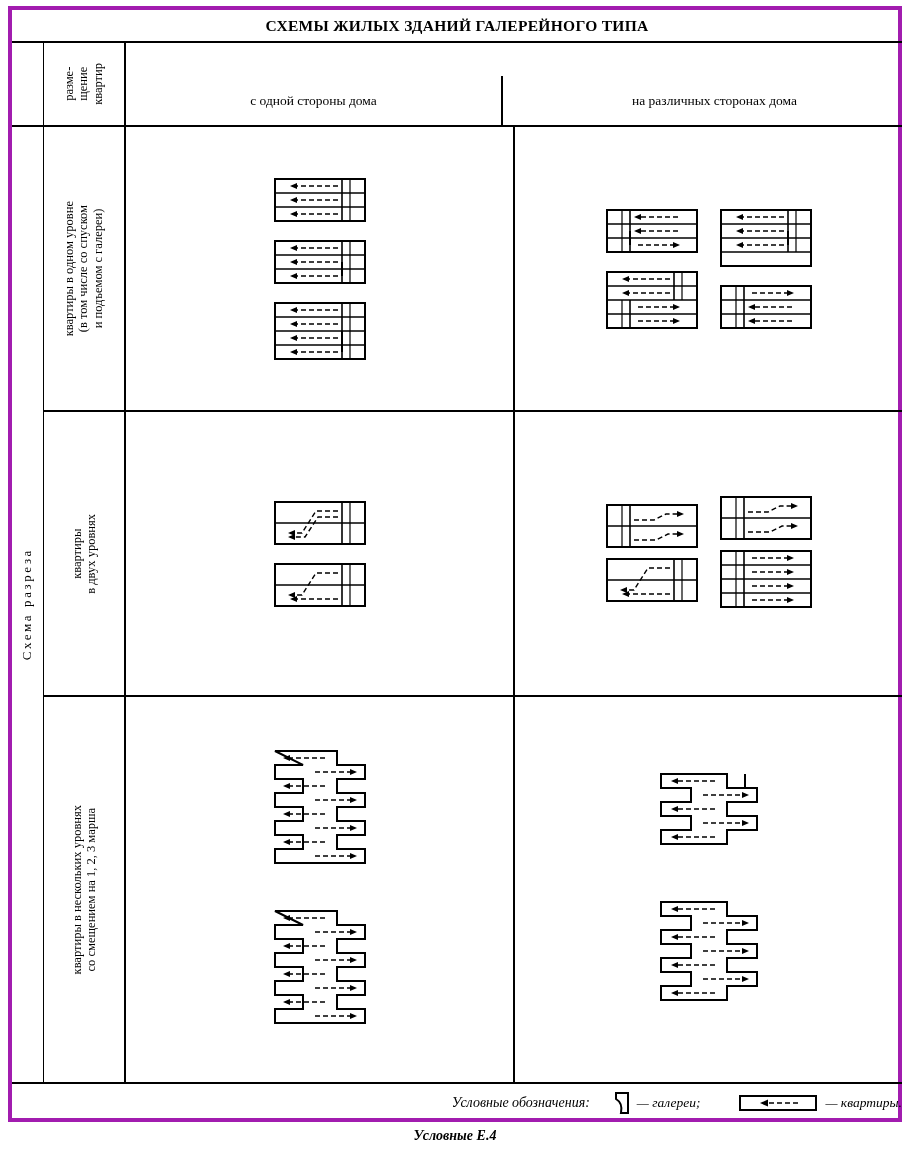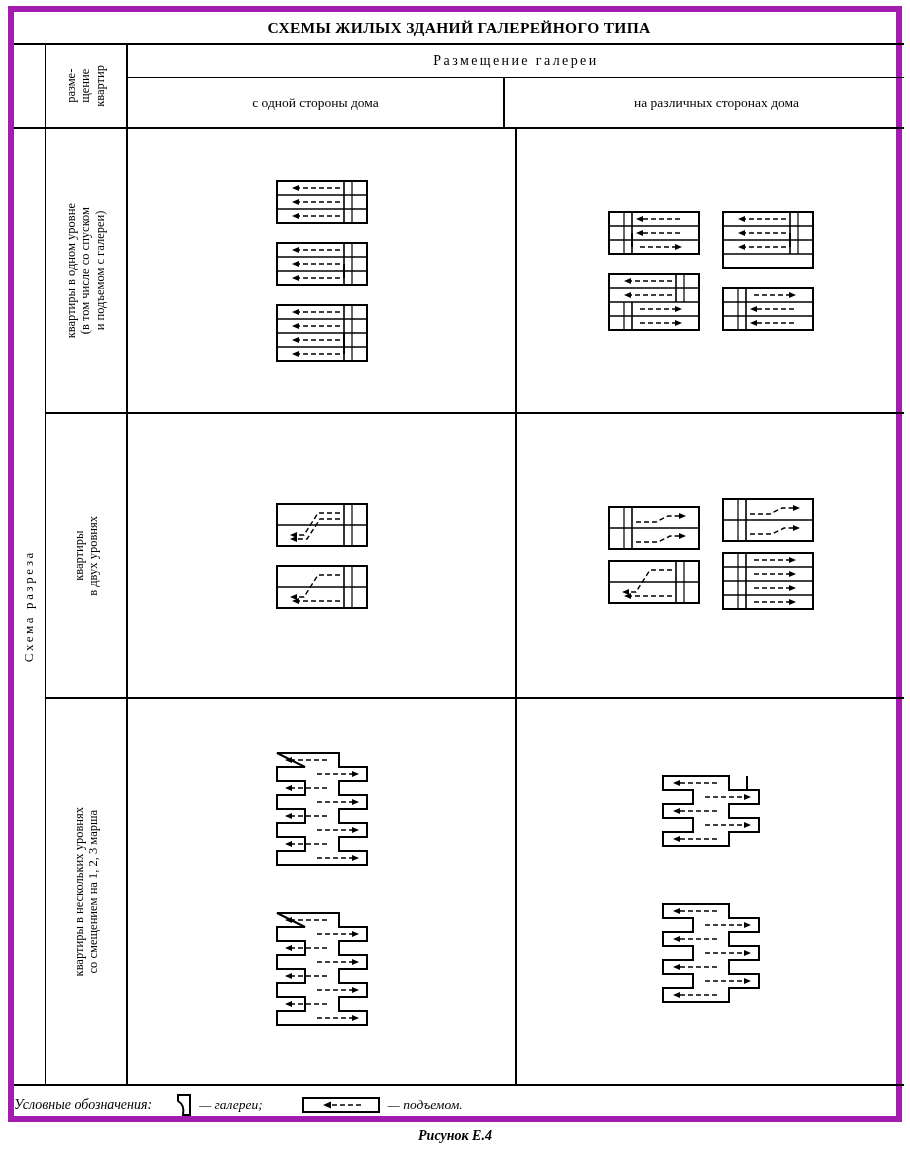"СХЕМЫ ЖИЛЫХ ЗДАНИЙ ГАЛЕРЕЙНОГО ТИПА" .table-outer { border: 6px solid #a21caf -> 4px solid #a21caf }
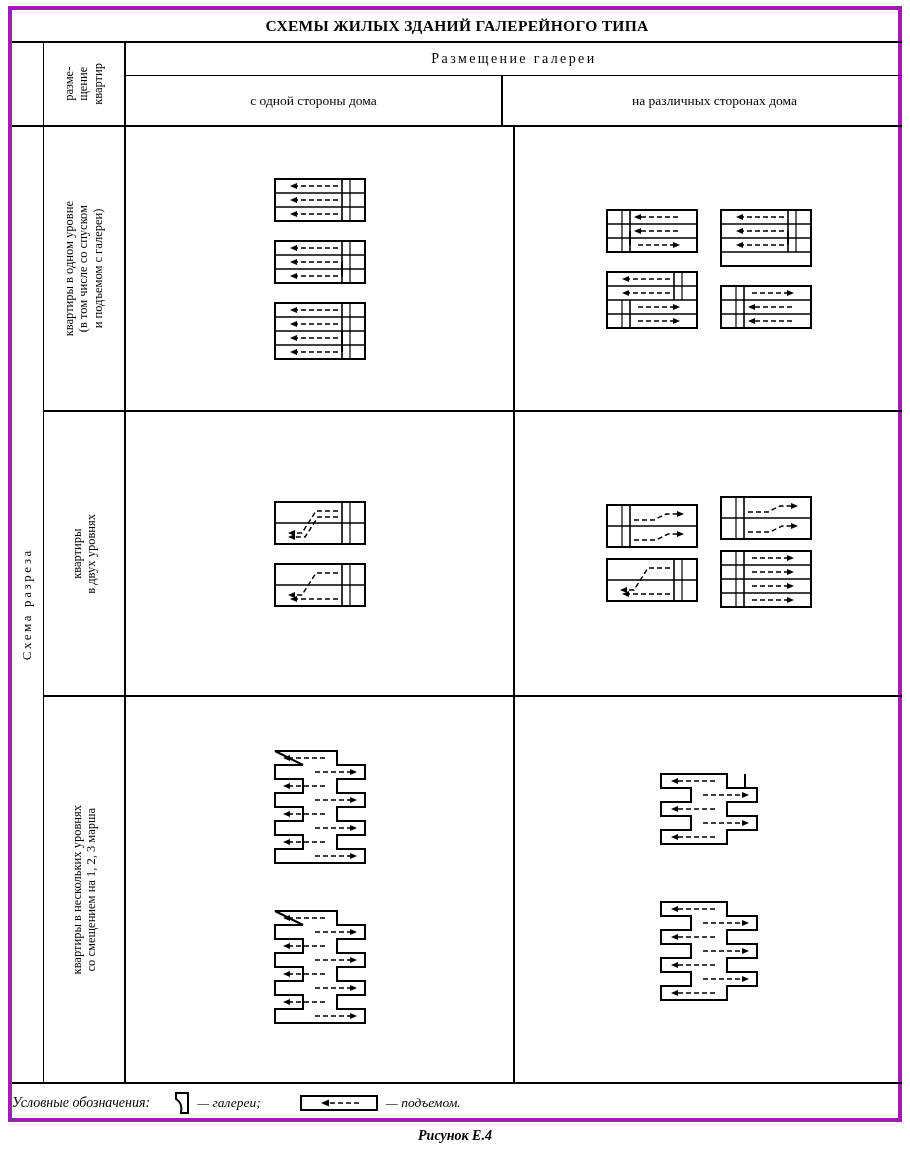"Размещение галереи" div.hdr-placement { html: <div>Размещение галереи</div> -> none }
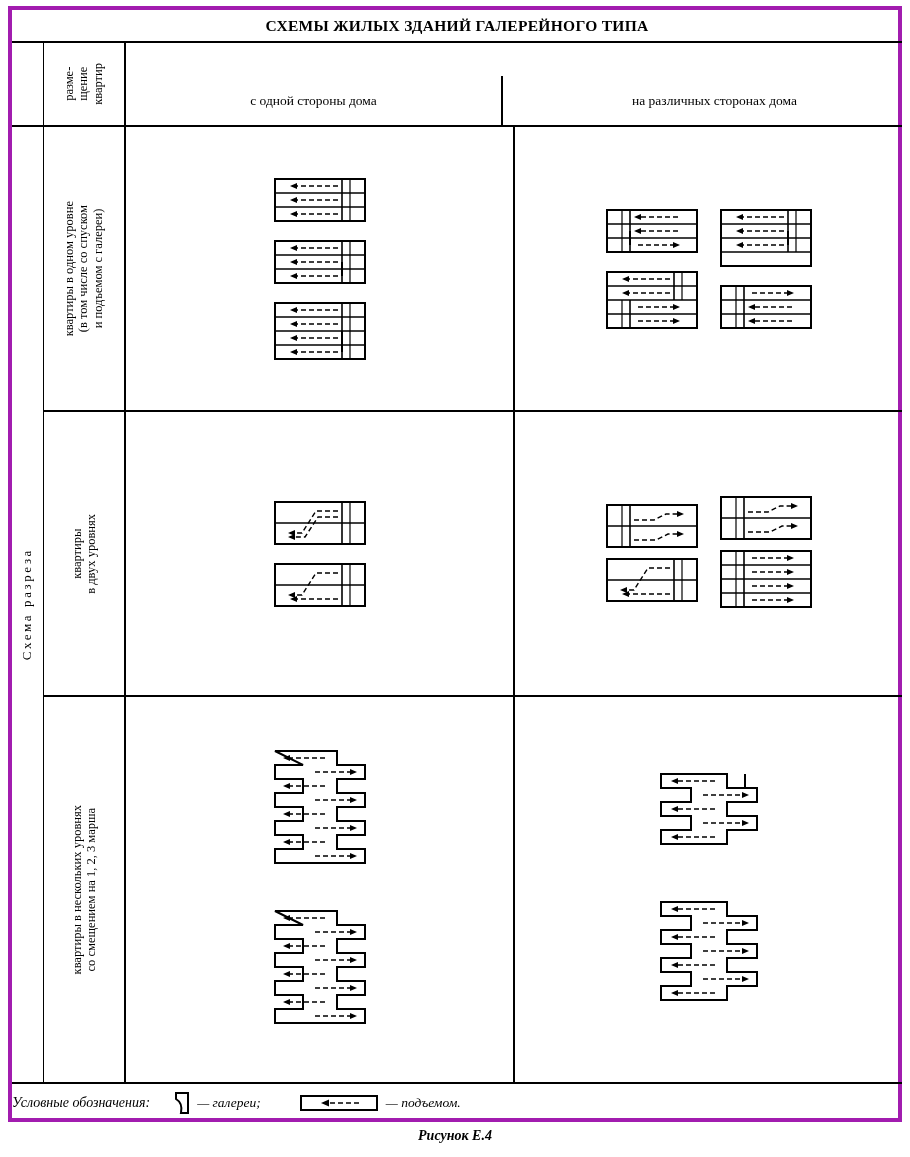"Условные обозначения:" .legend { justify-content: flex-start -> flex-end }
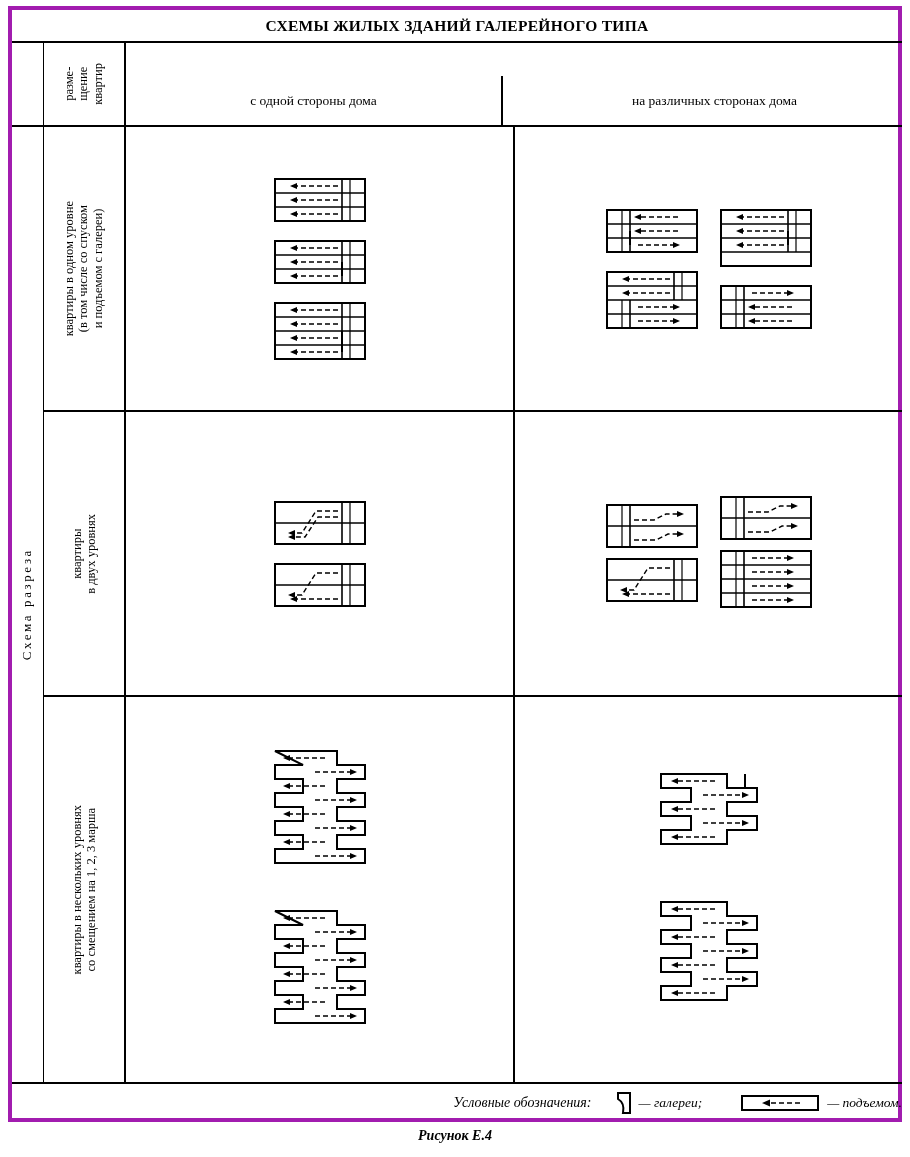"— подъемом." span { text: подъемом -> квартиры }
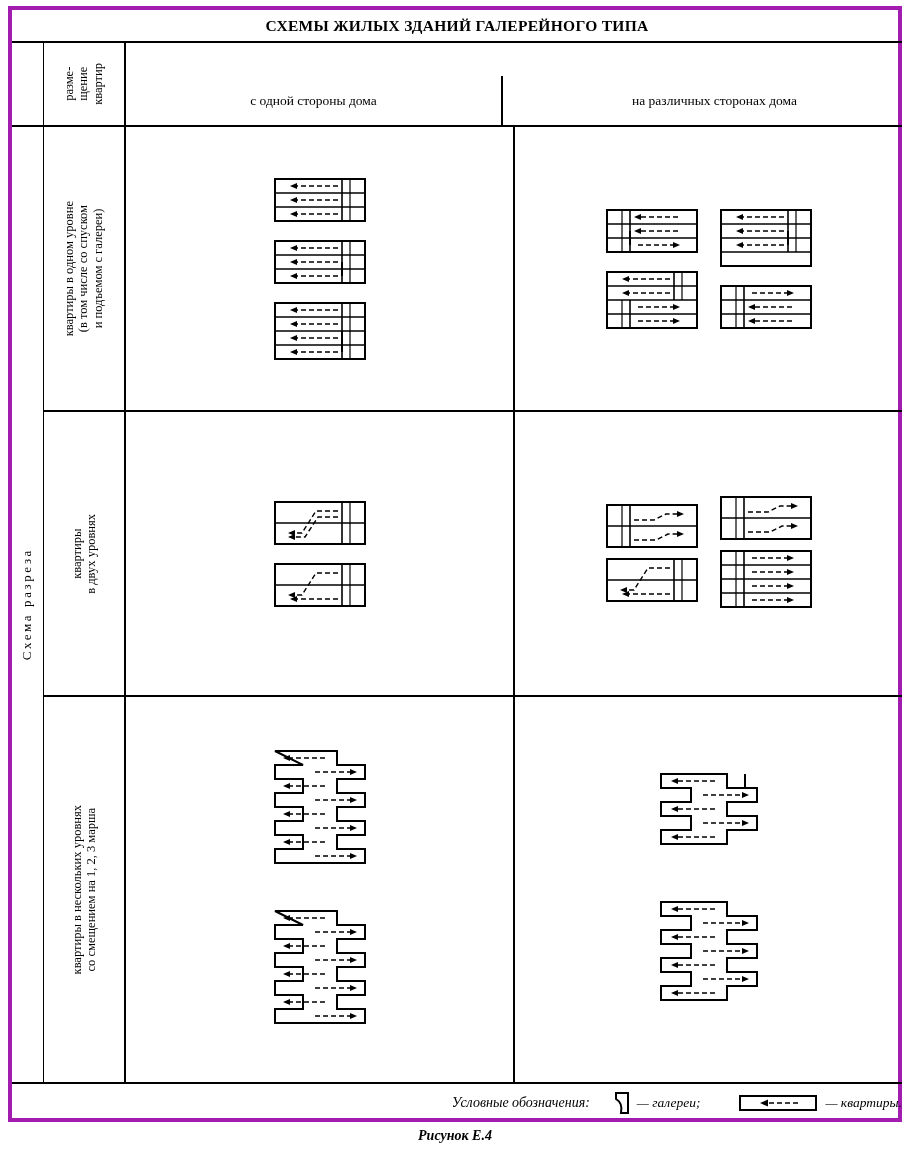"Рисунок Е.4" div.caption { text: Рисунок -> Условные }
